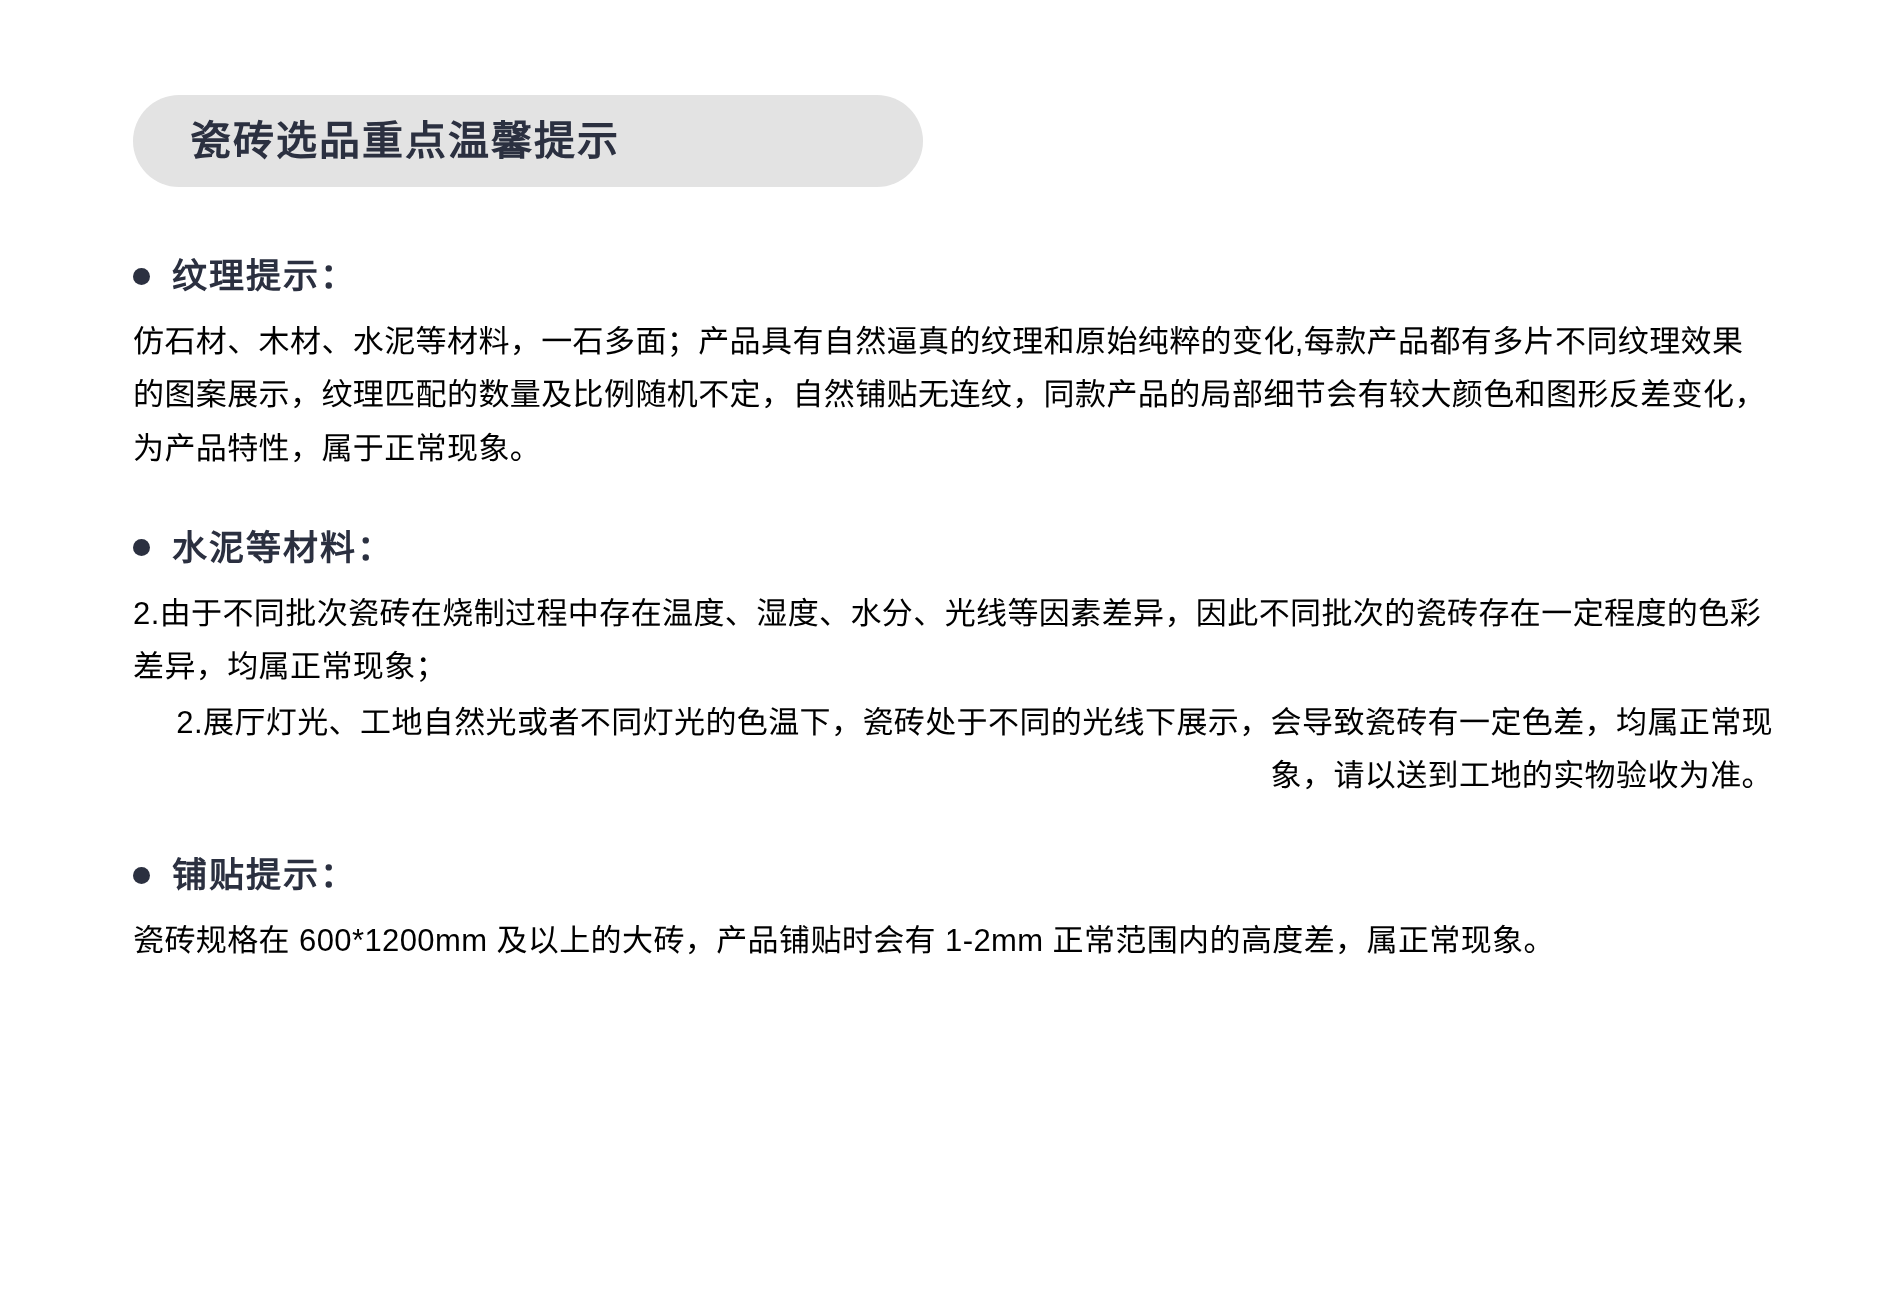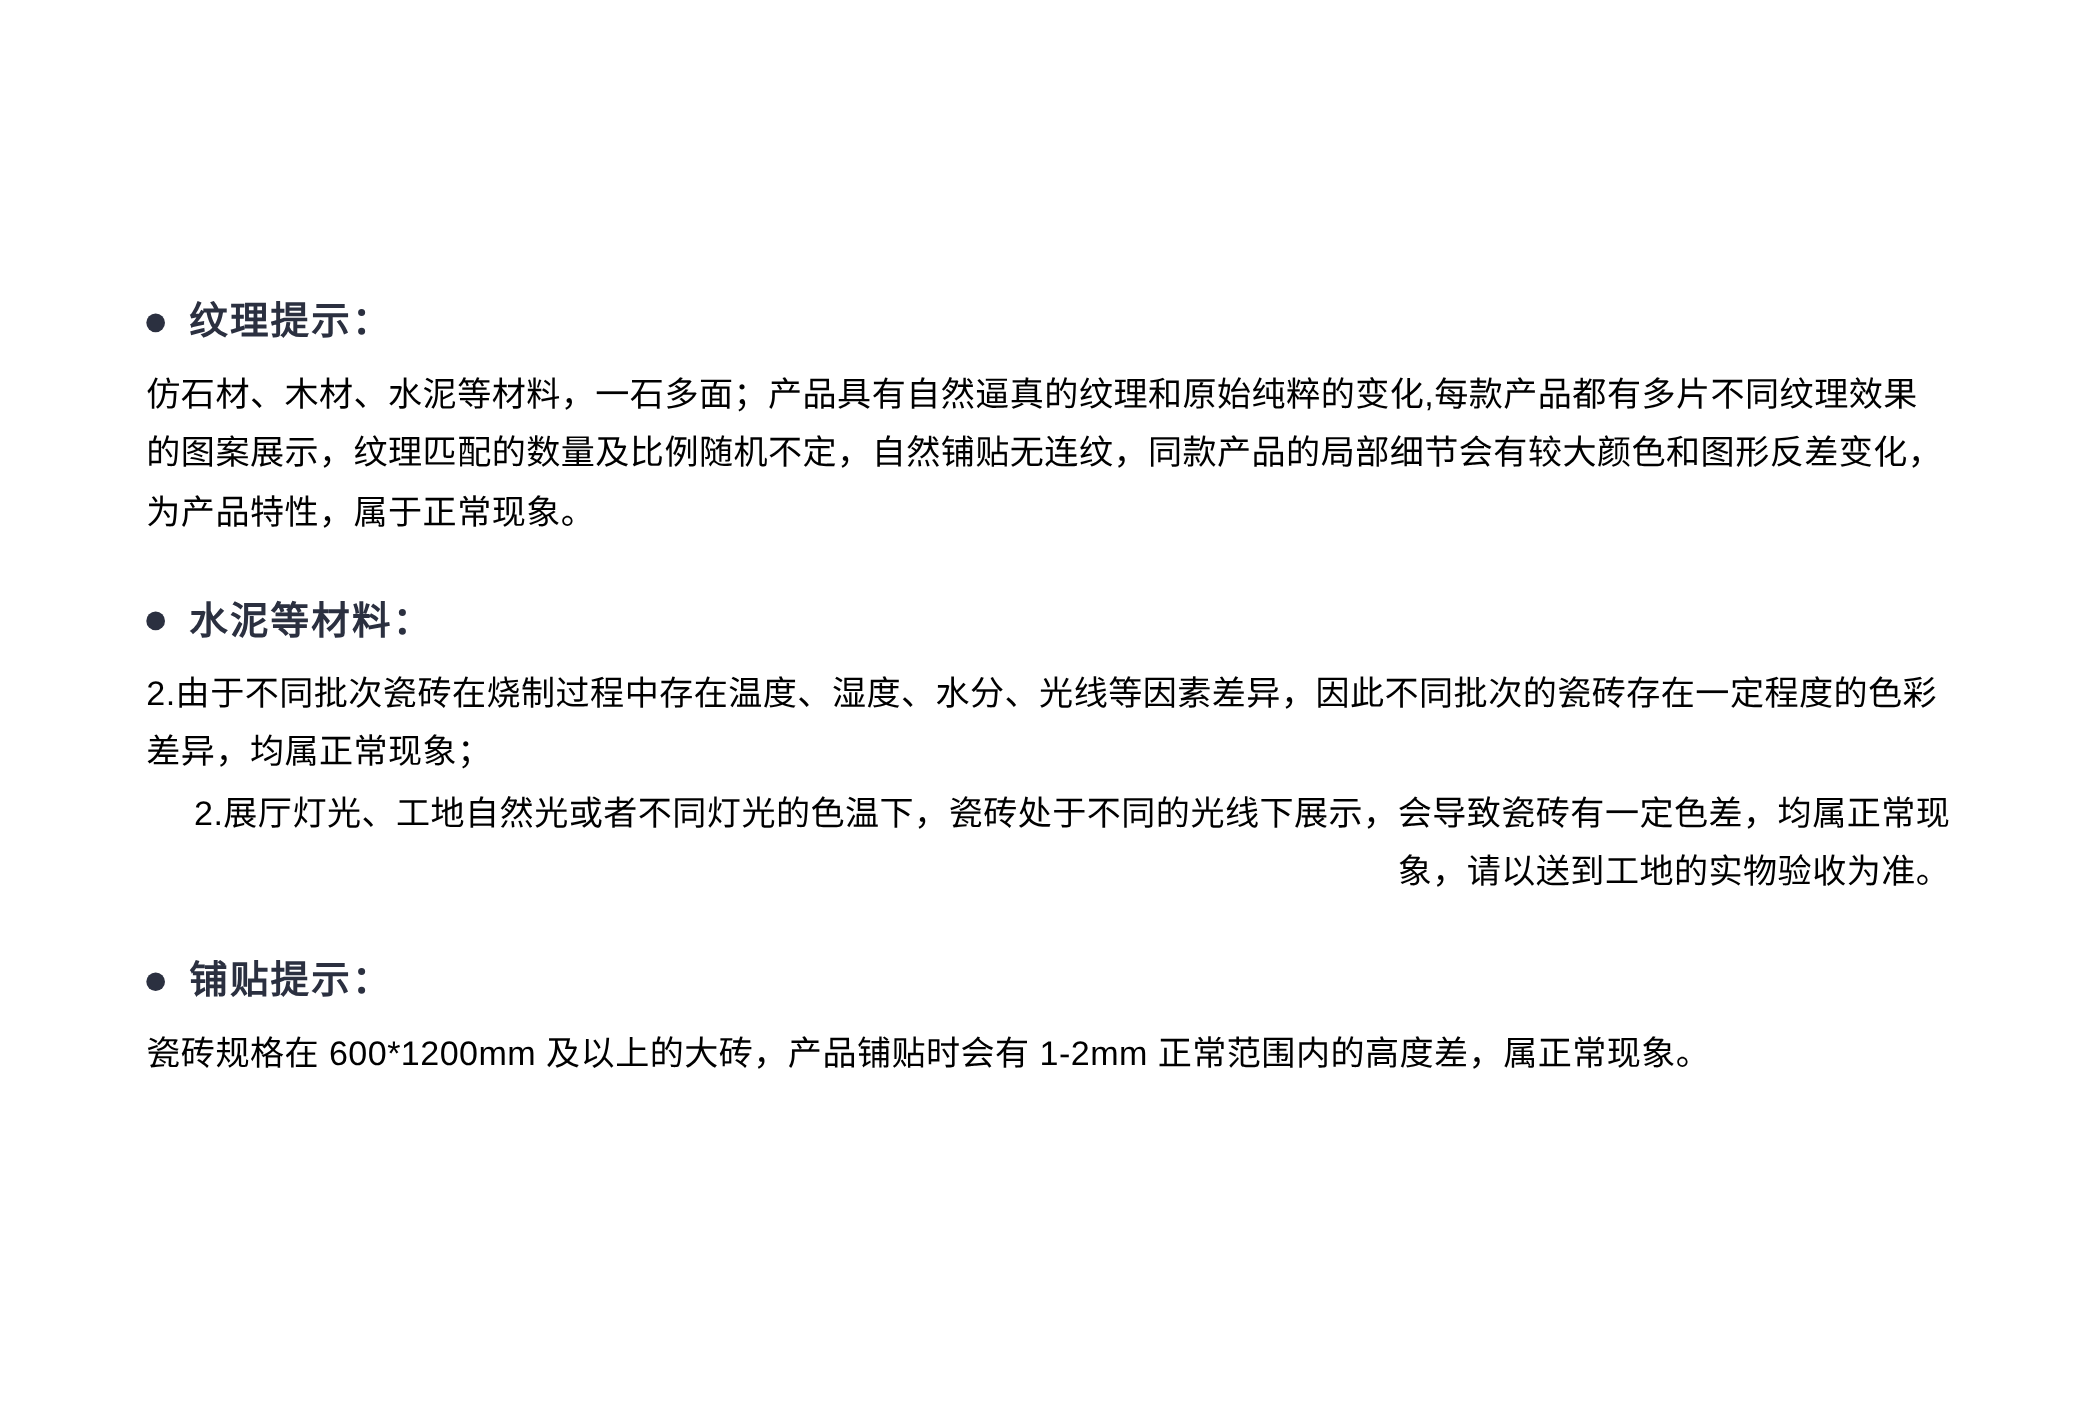"瓷砖选品重点温馨提示" div.title-pill { html: none -> <div> <span>瓷砖选品重点温馨提示</span> </div> }
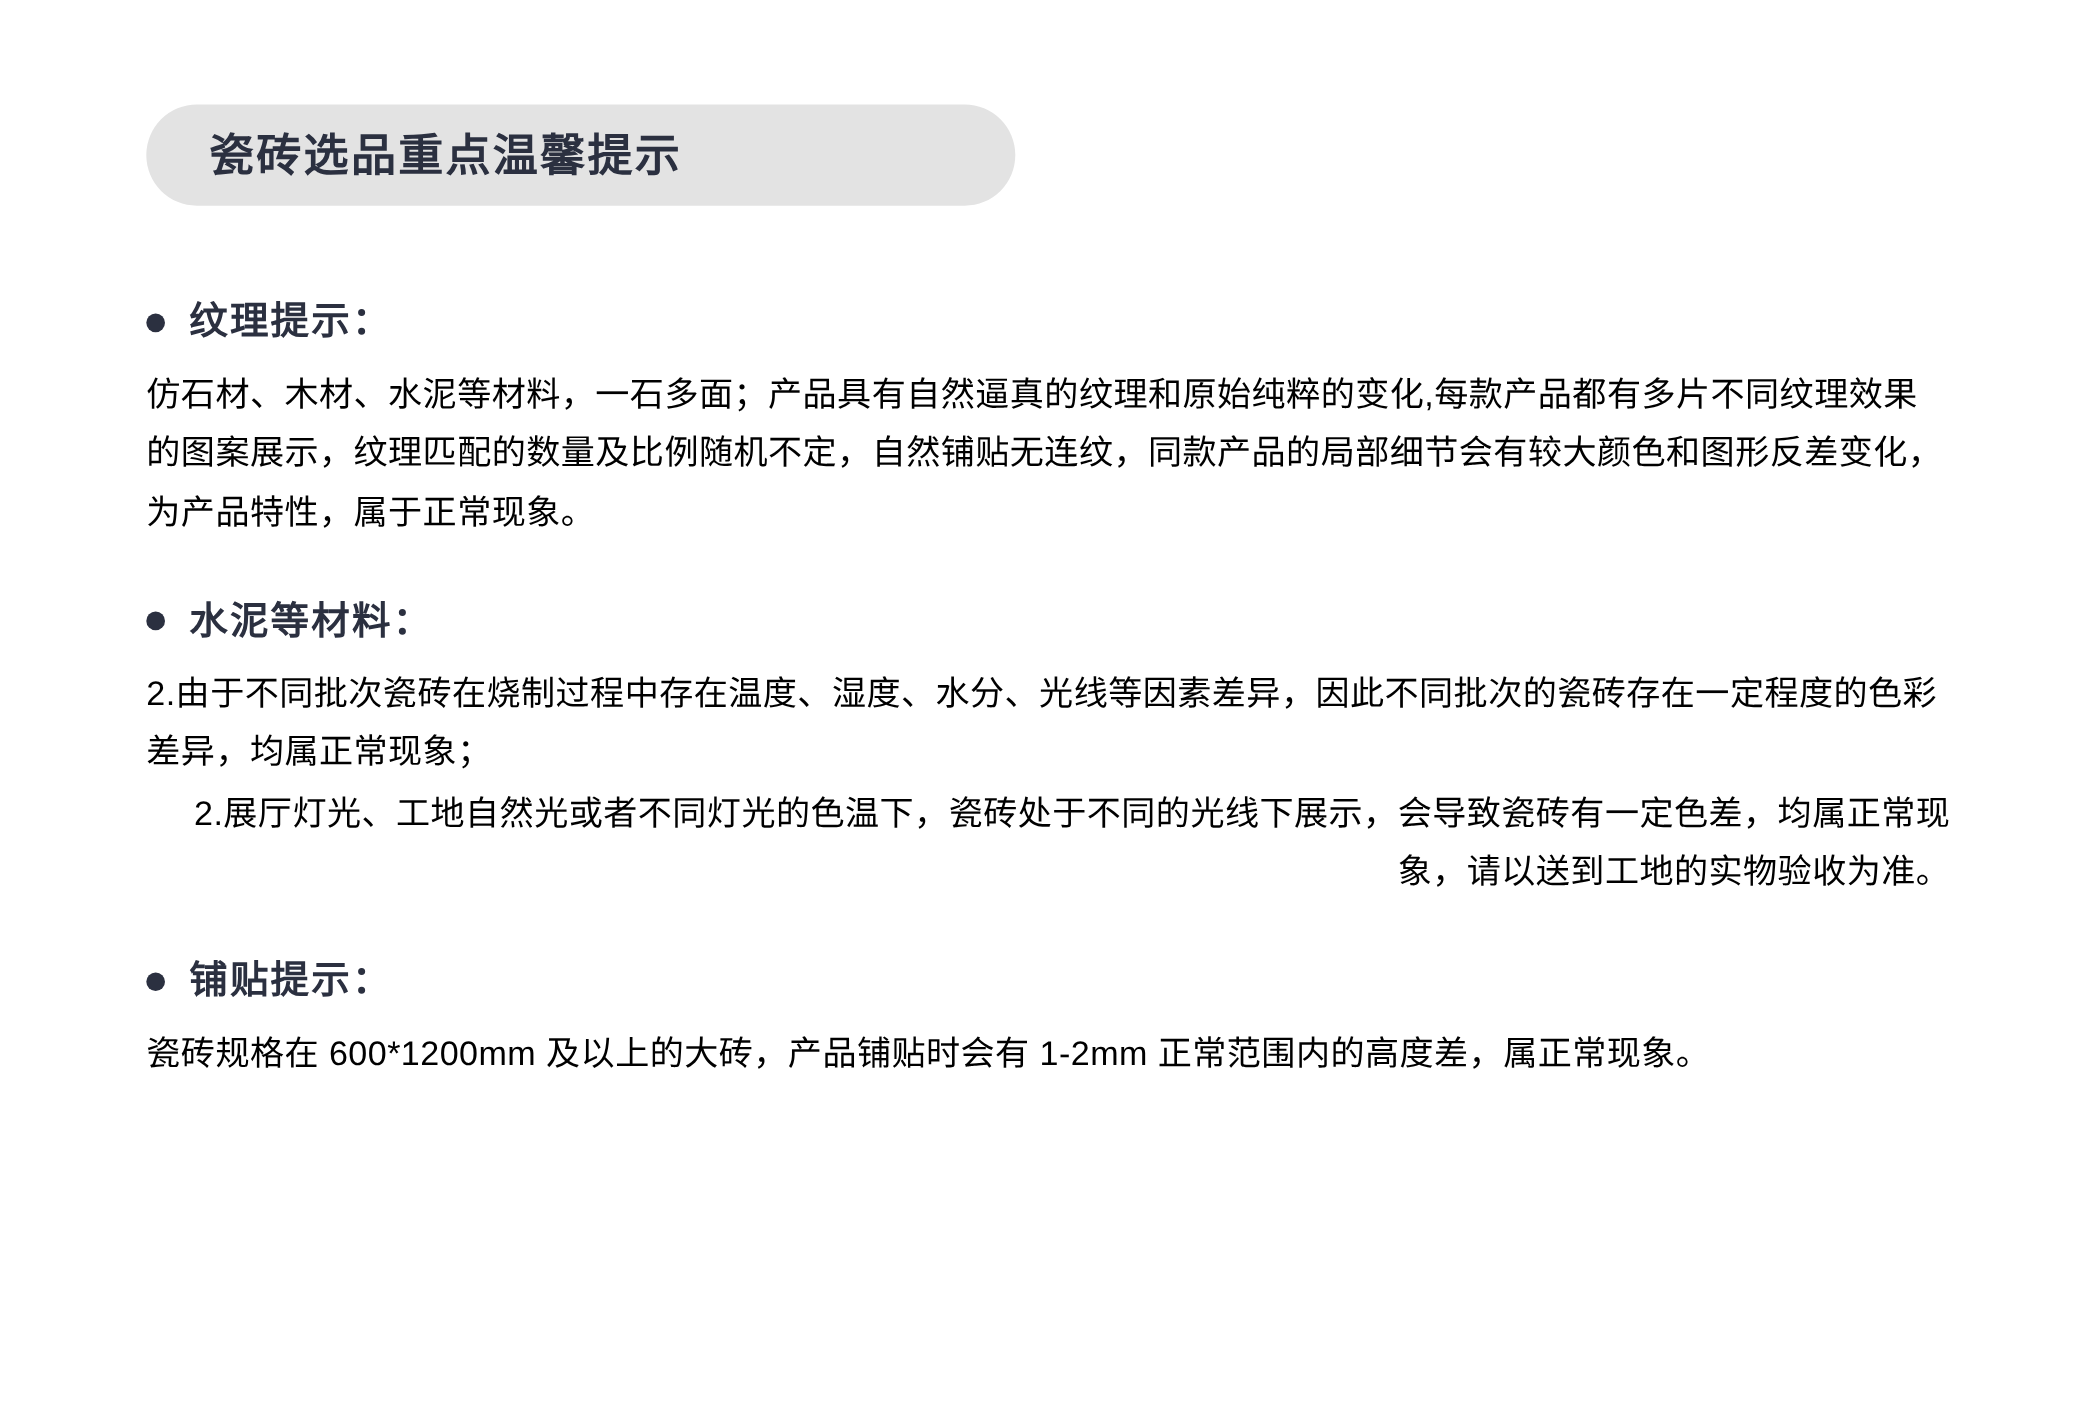"纹理提示：" .section { margin-top: 17px -> none }
